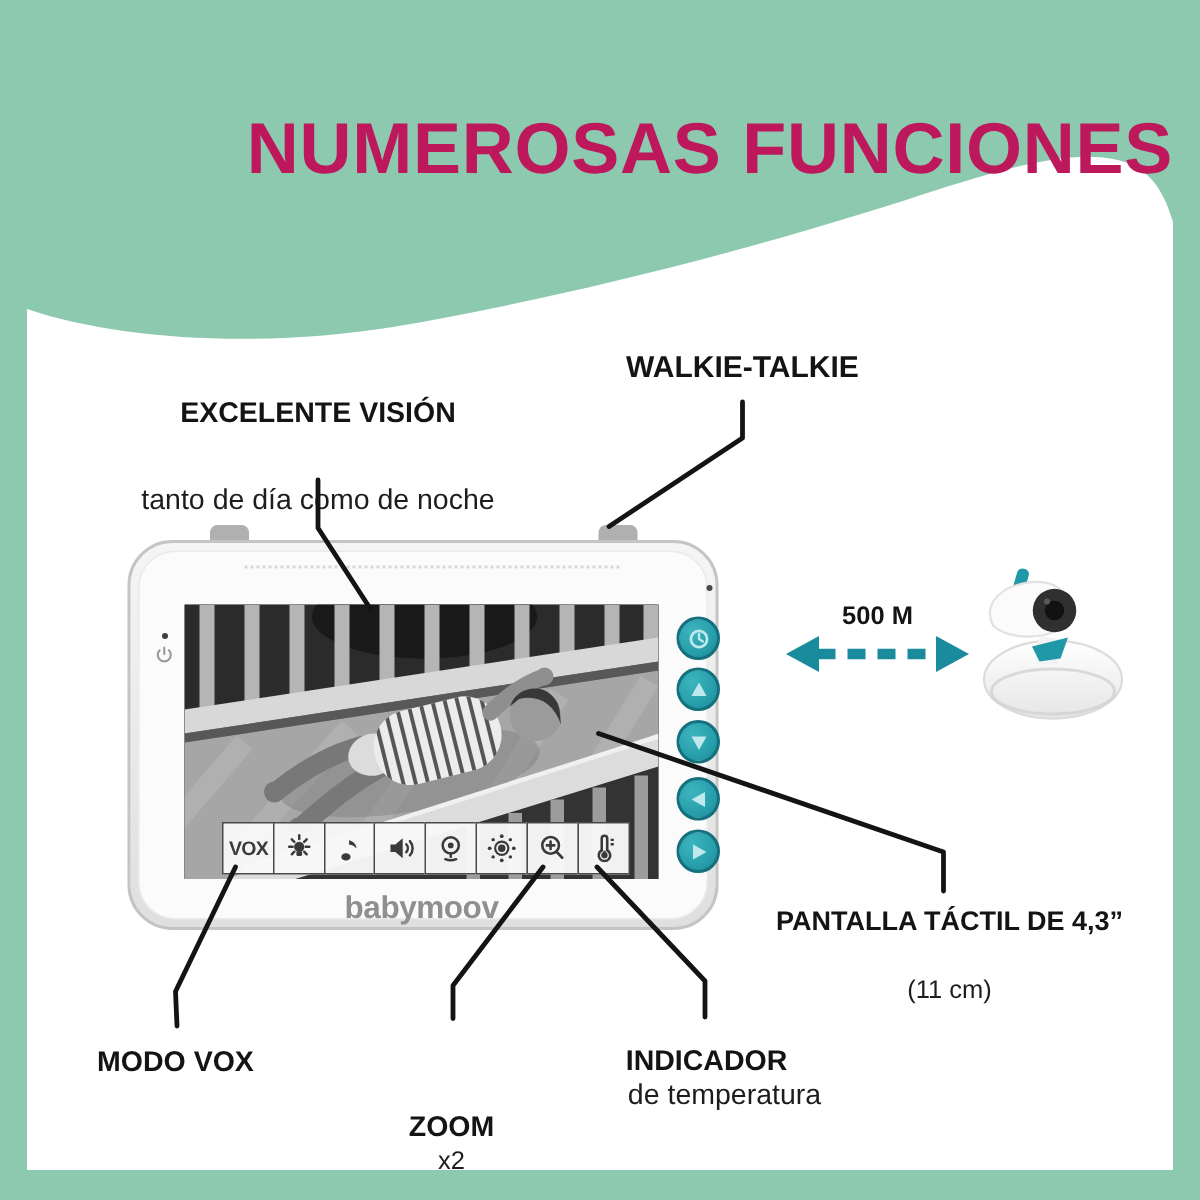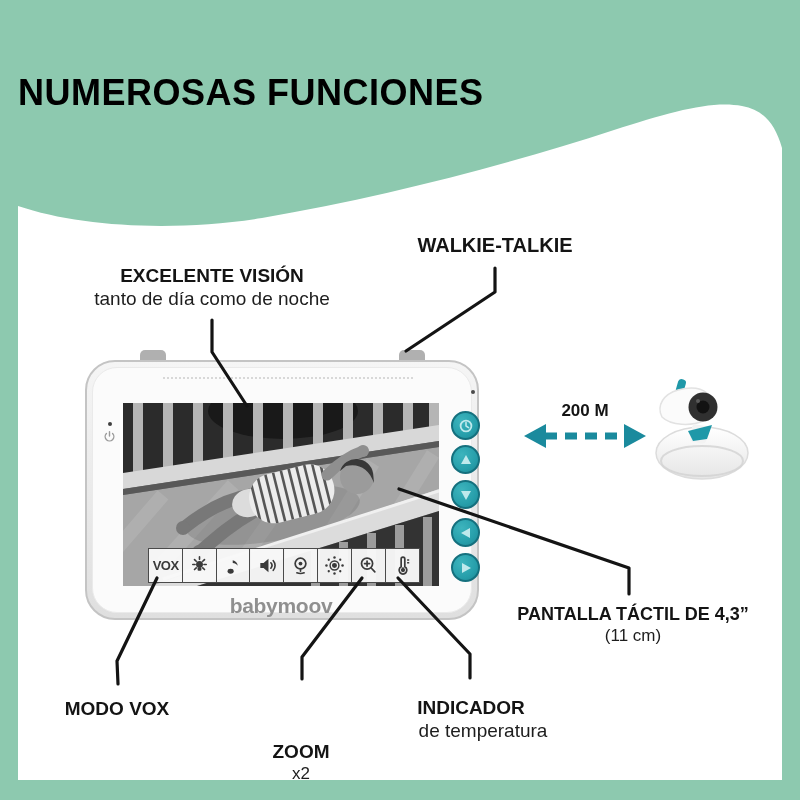"NUMEROSAS FUNCIONES" .main-title { color: #000000 -> #be185d; font-size: 36px -> 48px; text-align: left -> right }
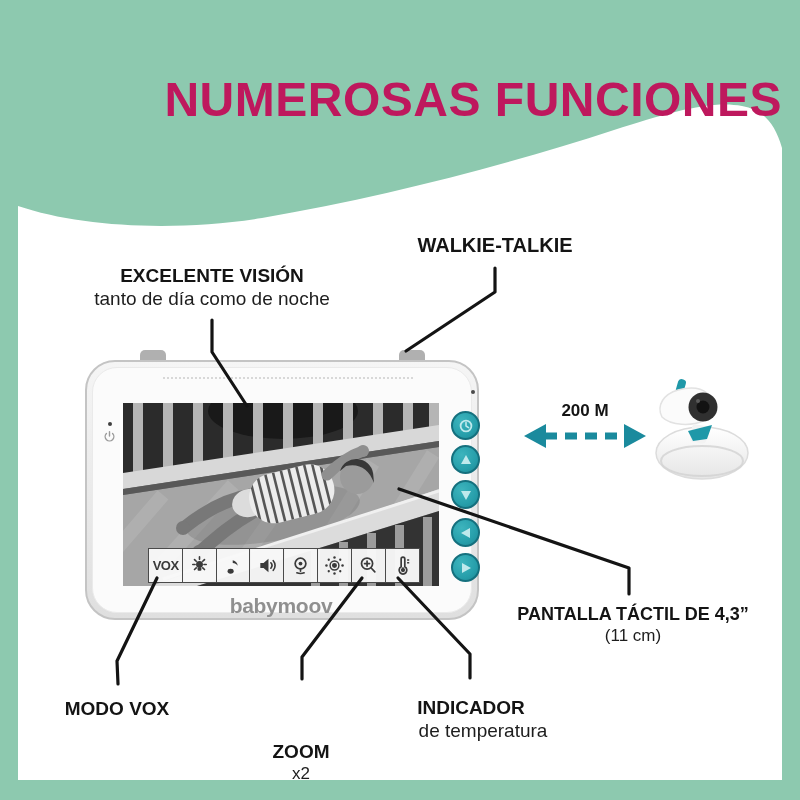"tanto de día como de" #lbl-vision .s { margin-top: none -> 35px }
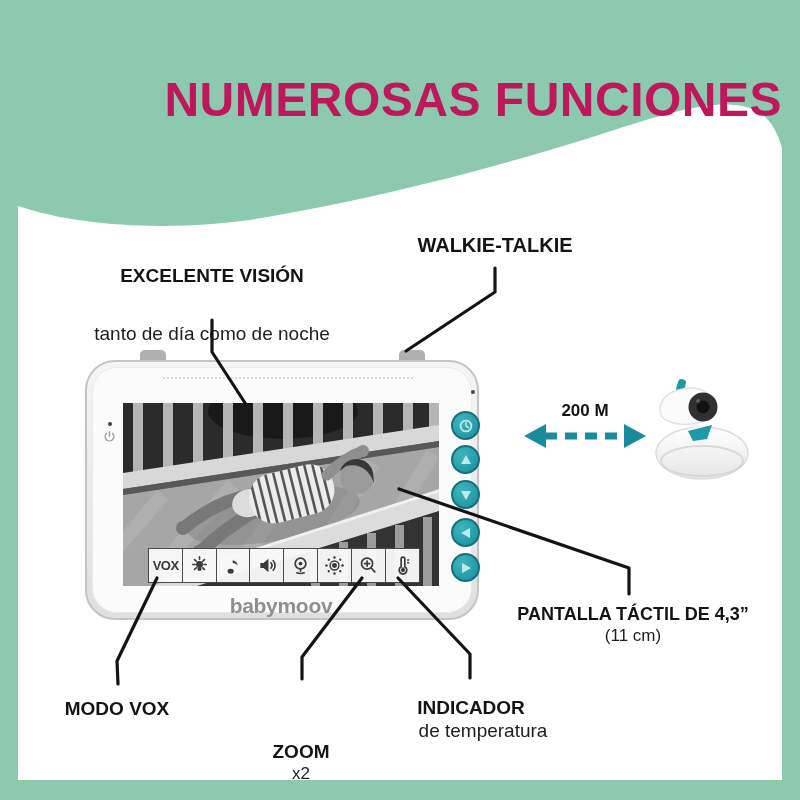"200 M" div.lbl { text: 200 -> 500 }
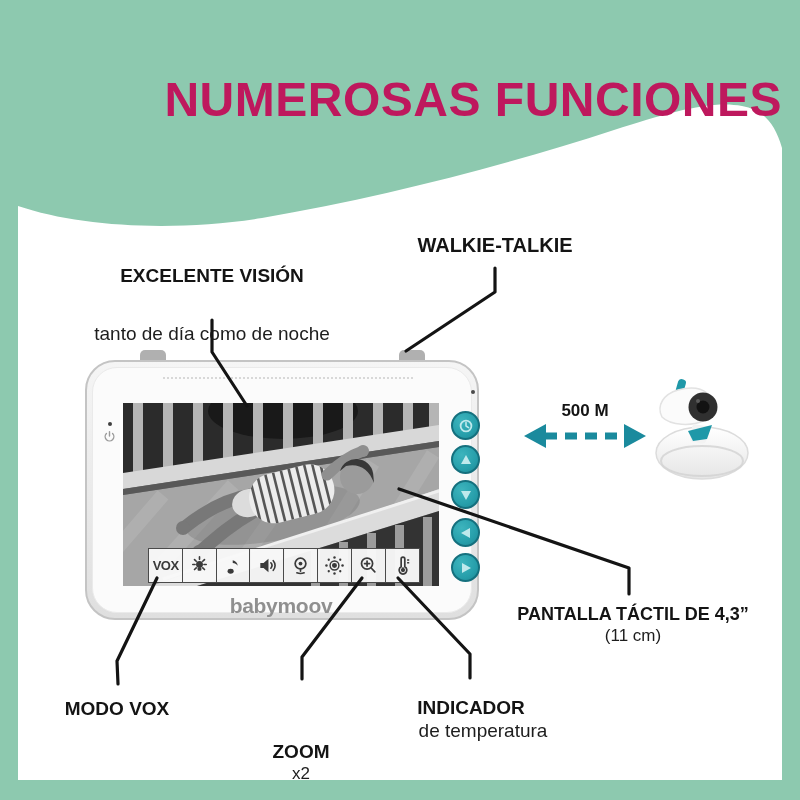"(11 cm)" #lbl-touch .s { margin-top: none -> 24px }
